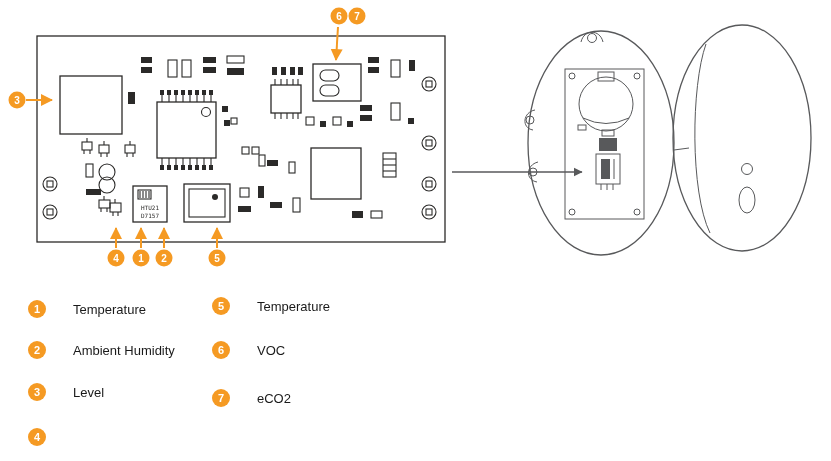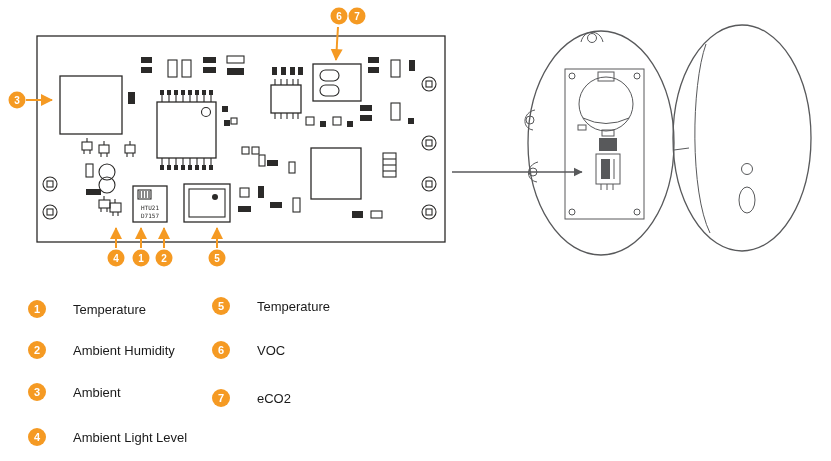"Ambient" span.legend-label { text: Ambient -> Level }
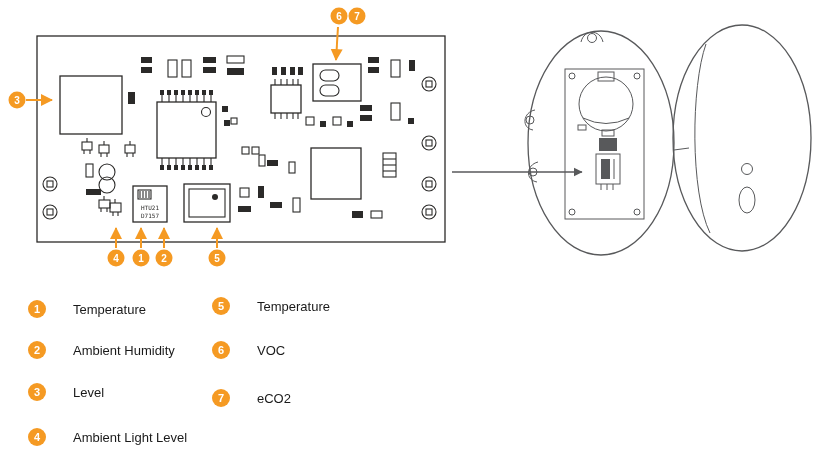"Ambient Light Level" span.legend-label { html: <span>Ambient Light Level</span> -> none }
